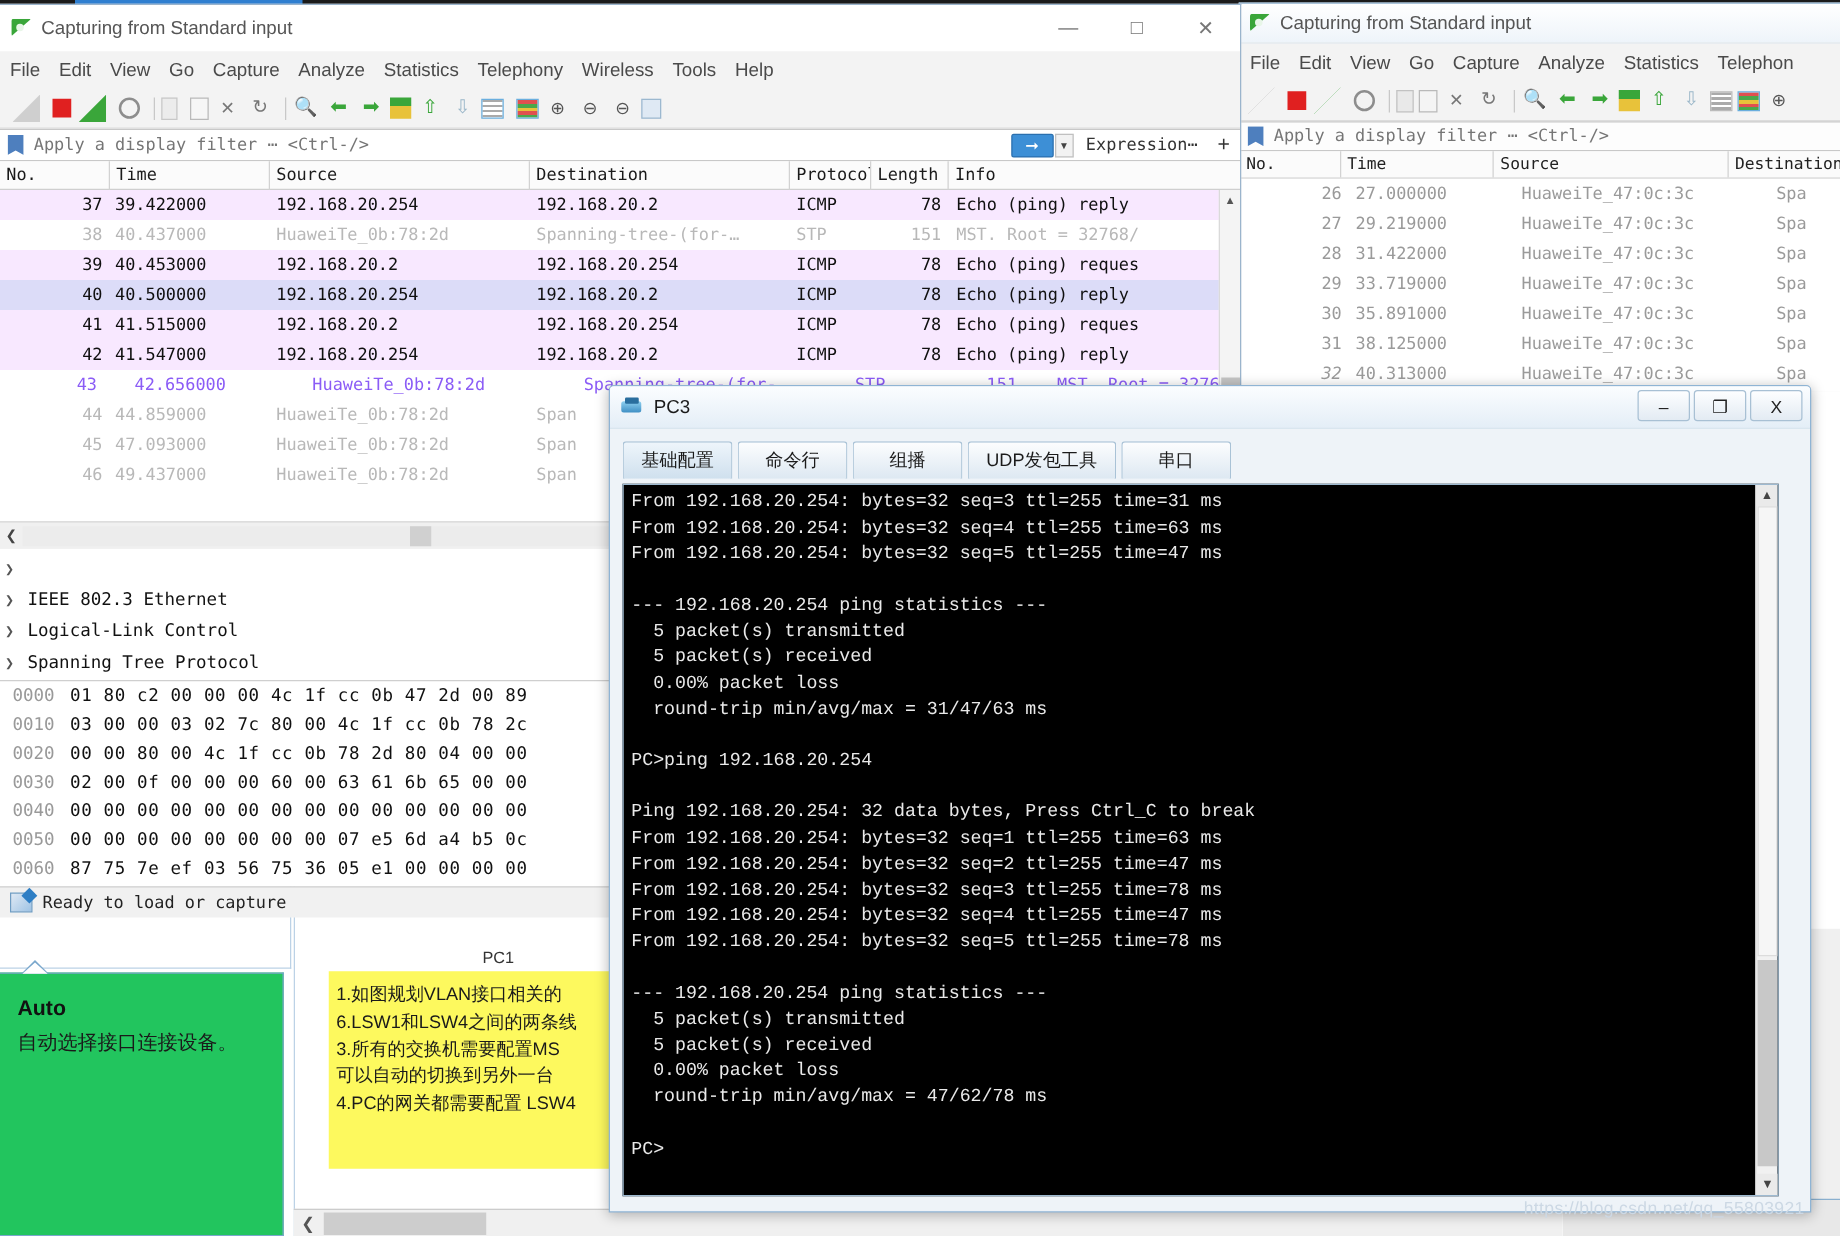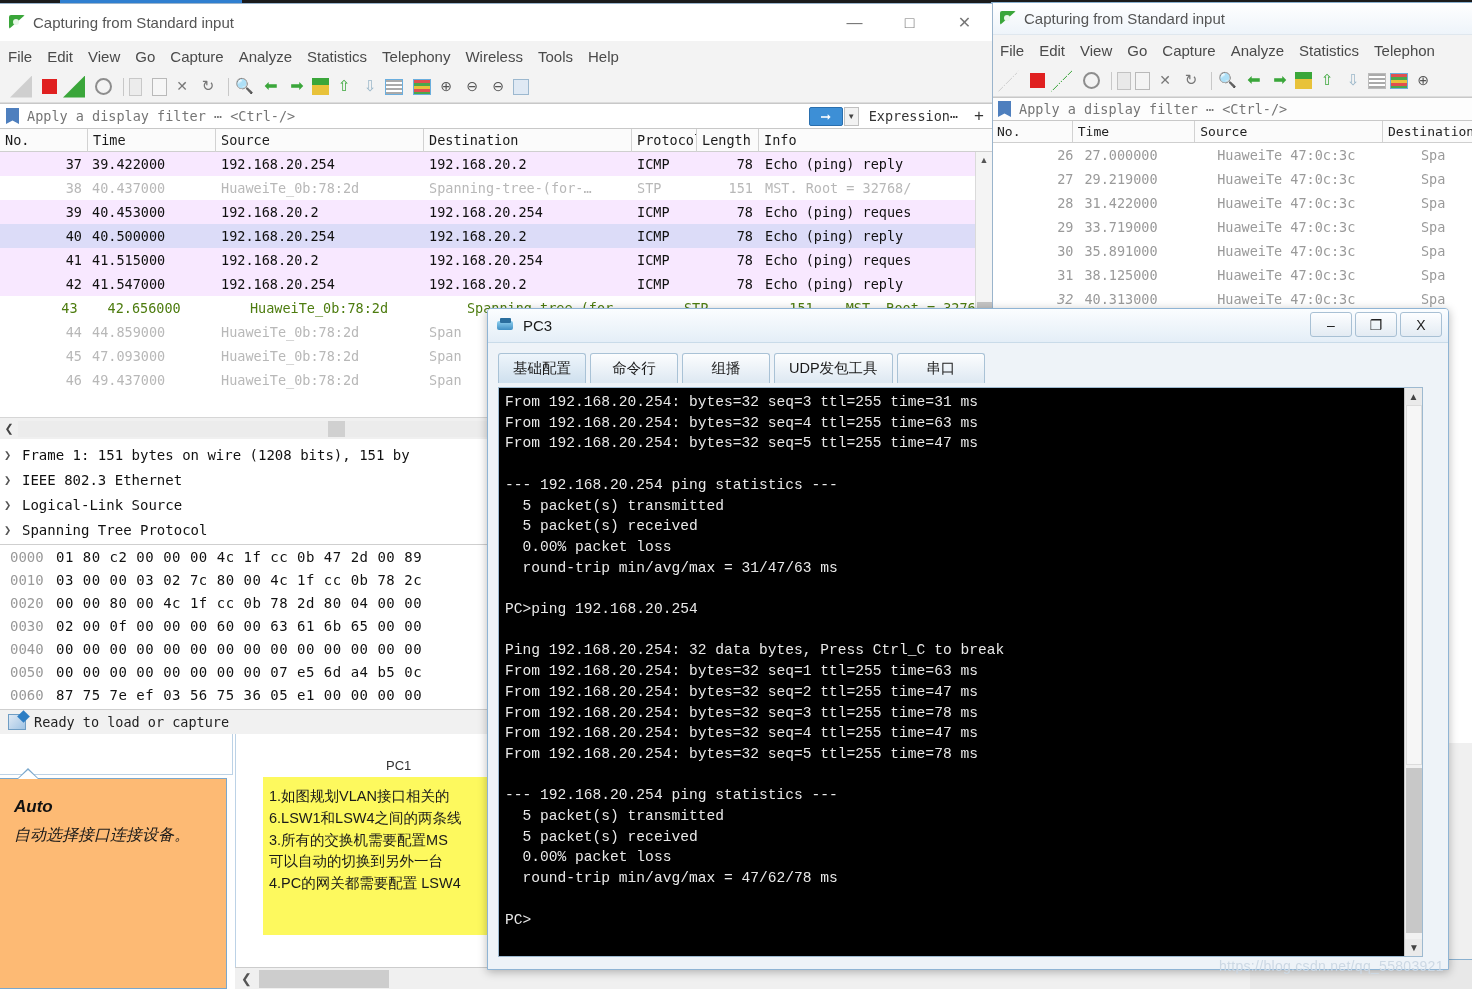"43" div.prow-l { color: #4d7c0f -> #8b5cf6 }
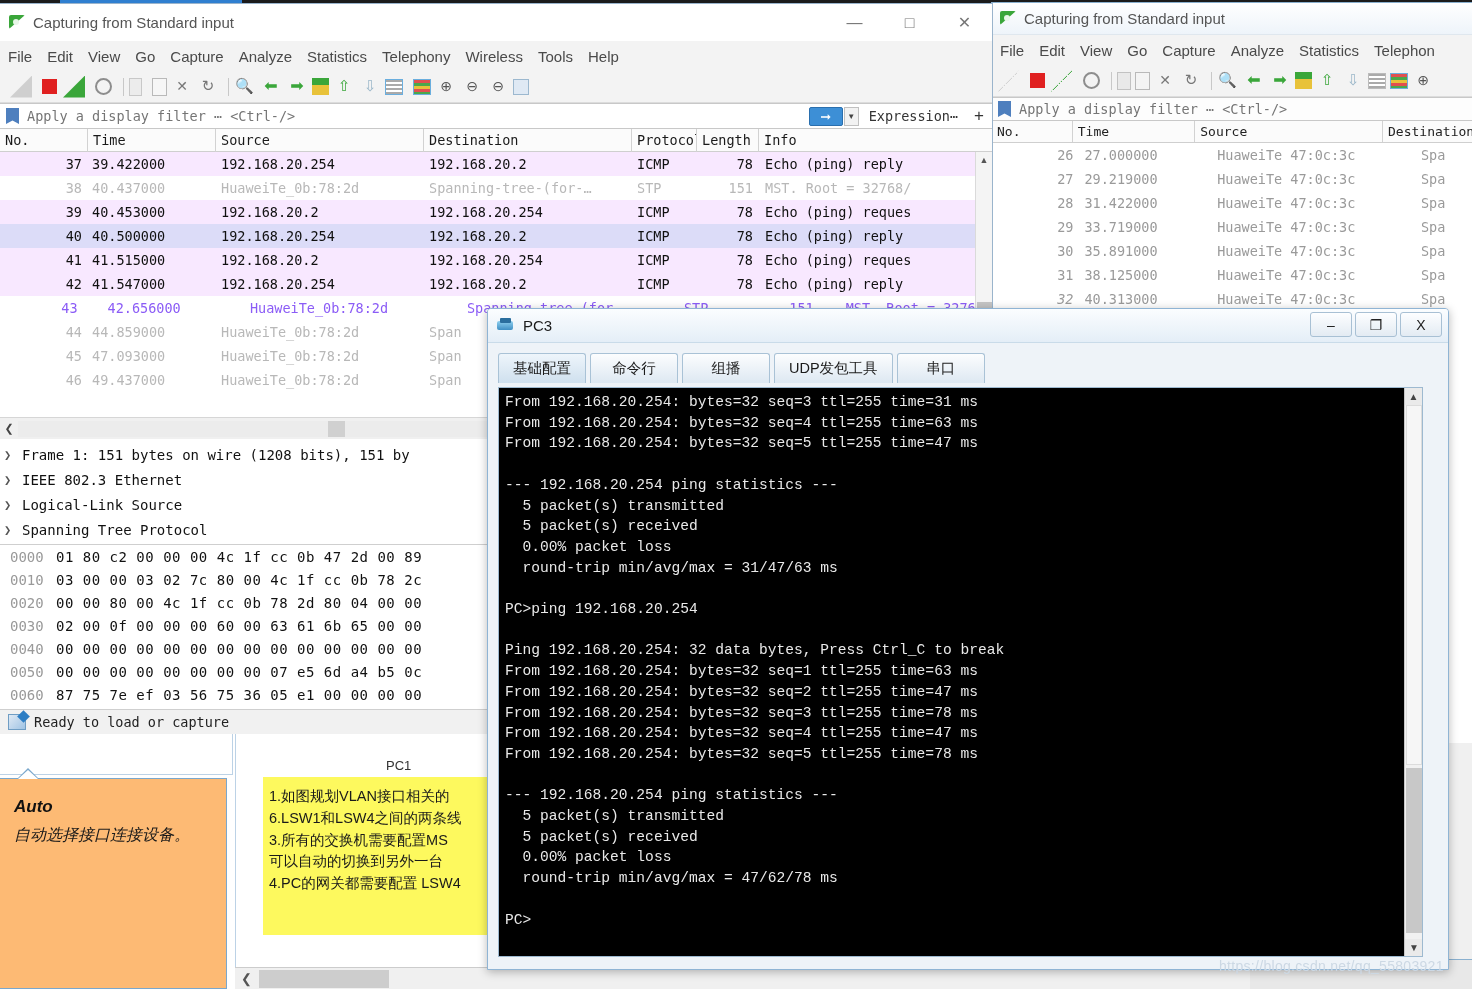"Frame 1: 151 bytes on" span { html: <span>Frame 1: 151 bytes on wire (1208 bits), 151 by</span> -> none }
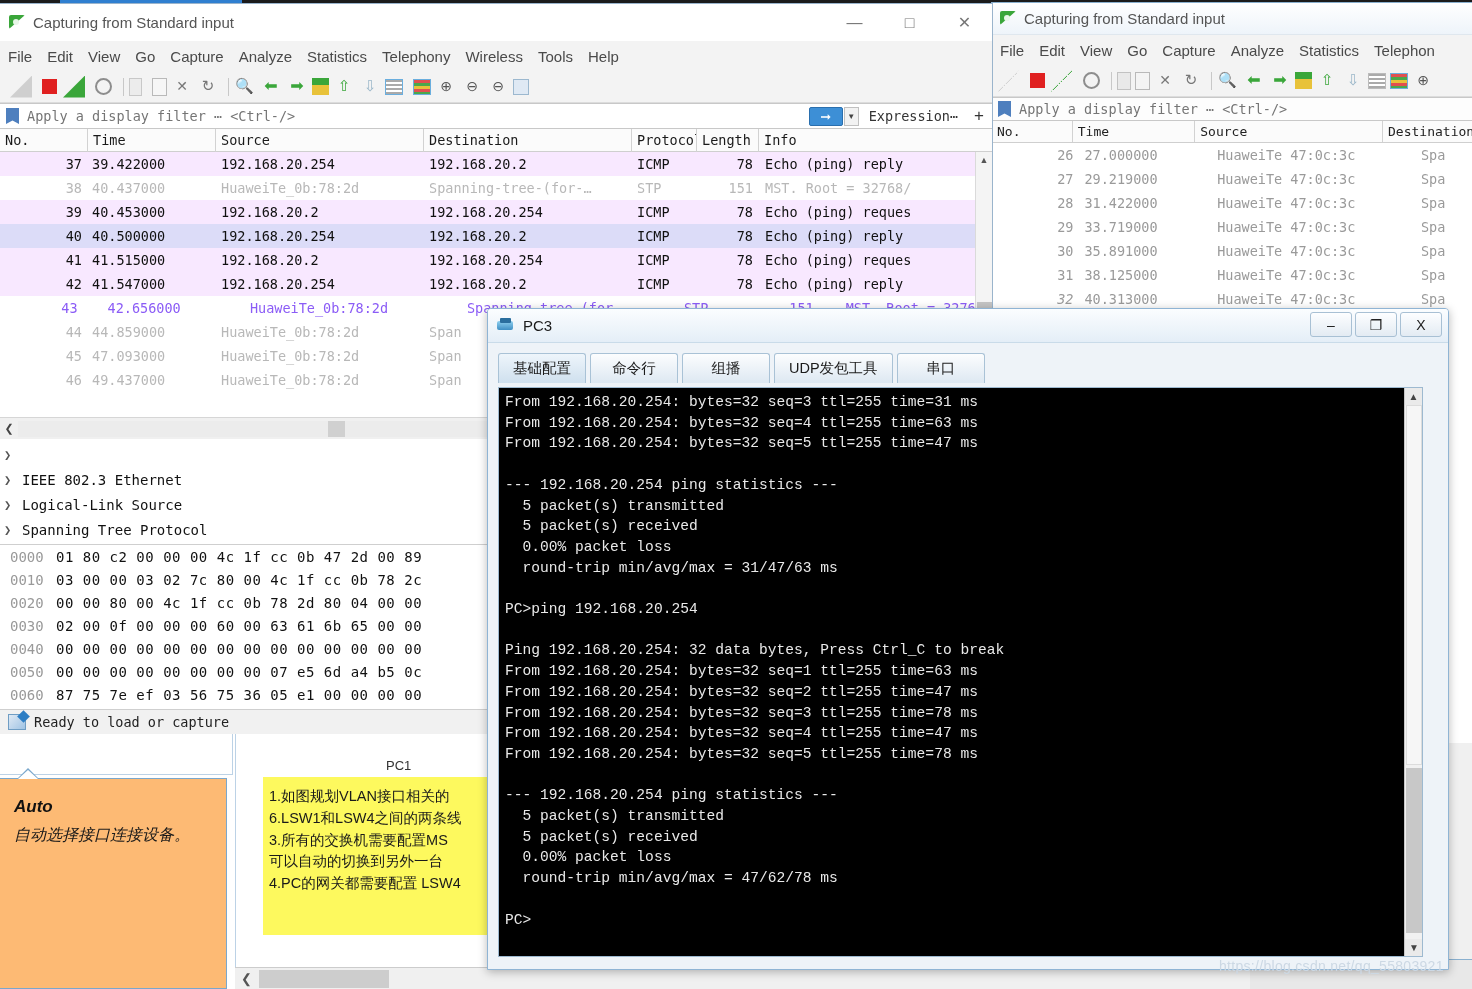"Logical-Link Source" span { text: Source -> Control }
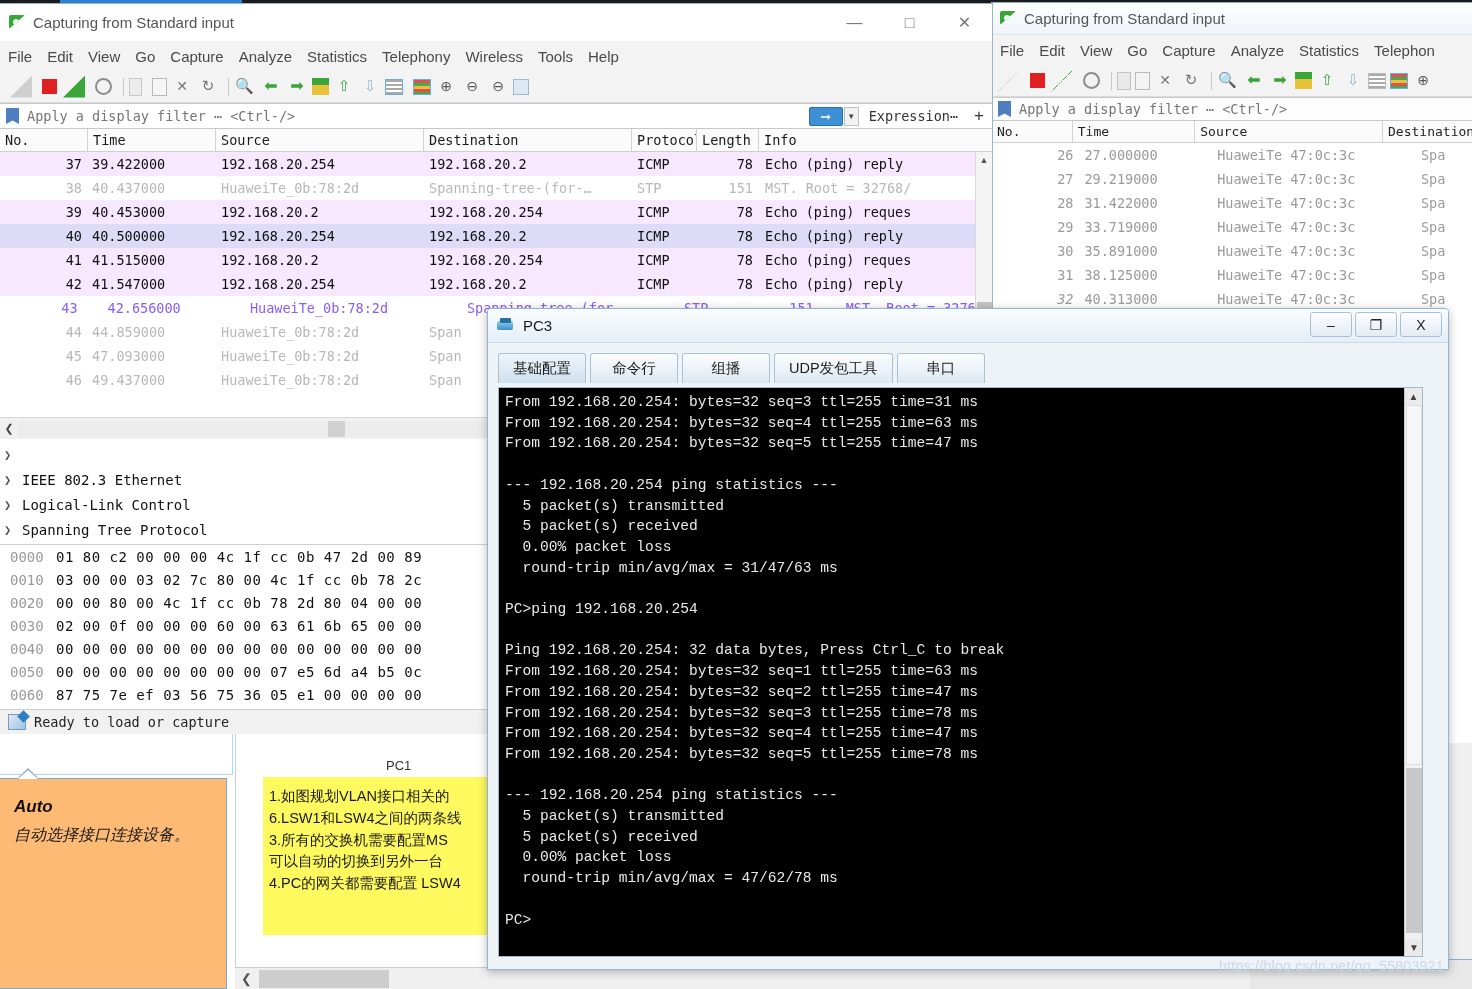"Auto" .ensp-tip { background: #fdba74 -> #22c55e; font-style: italic -> none }
